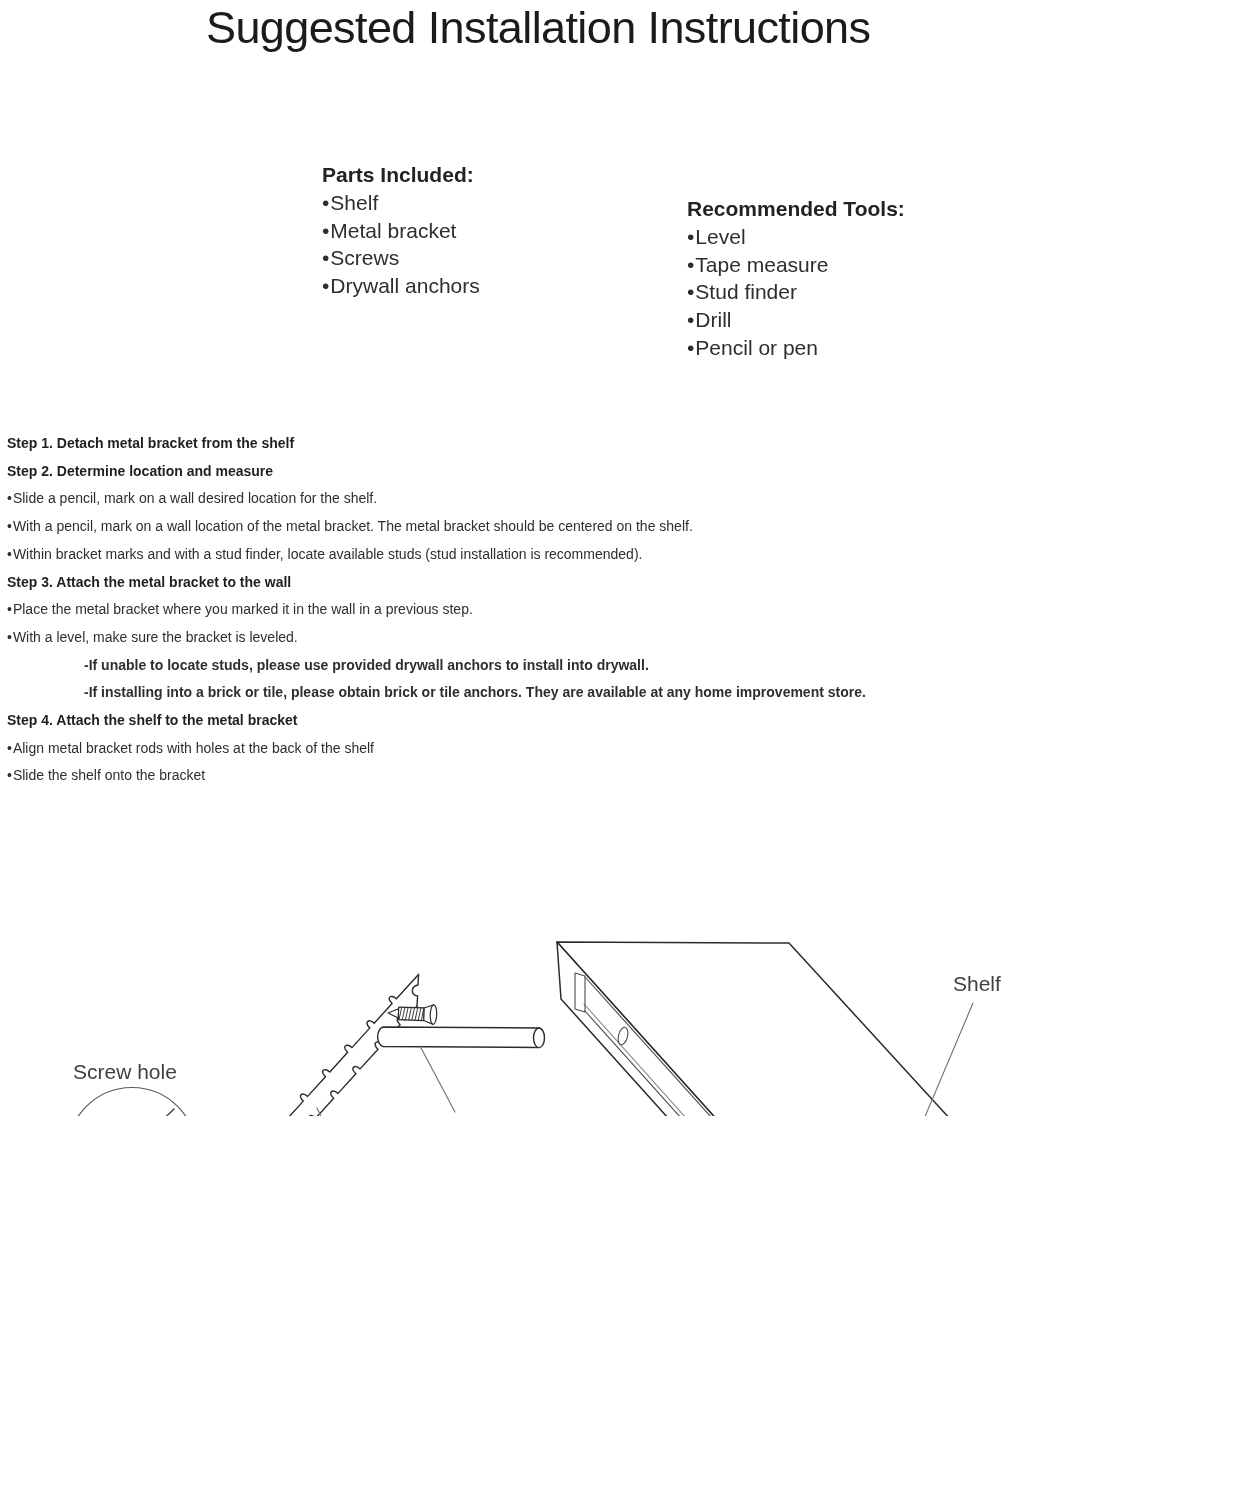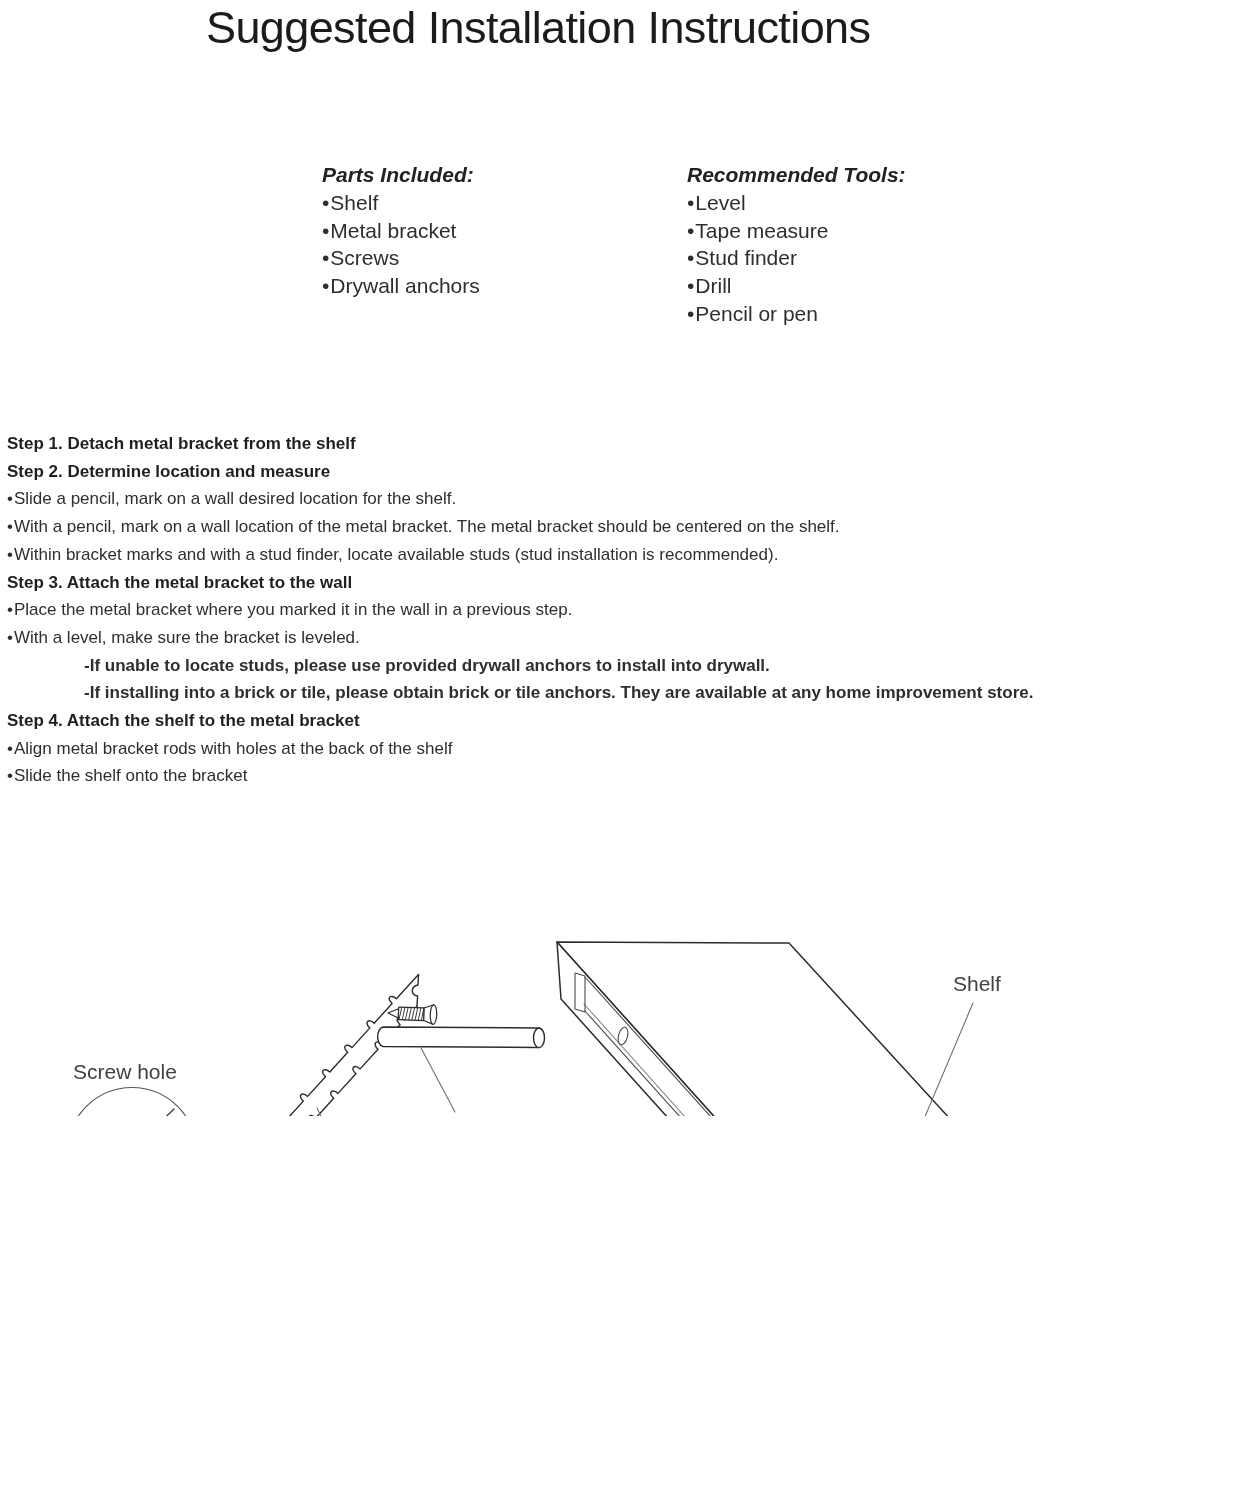"Parts Included:" .list .heading { font-style: italic -> none }
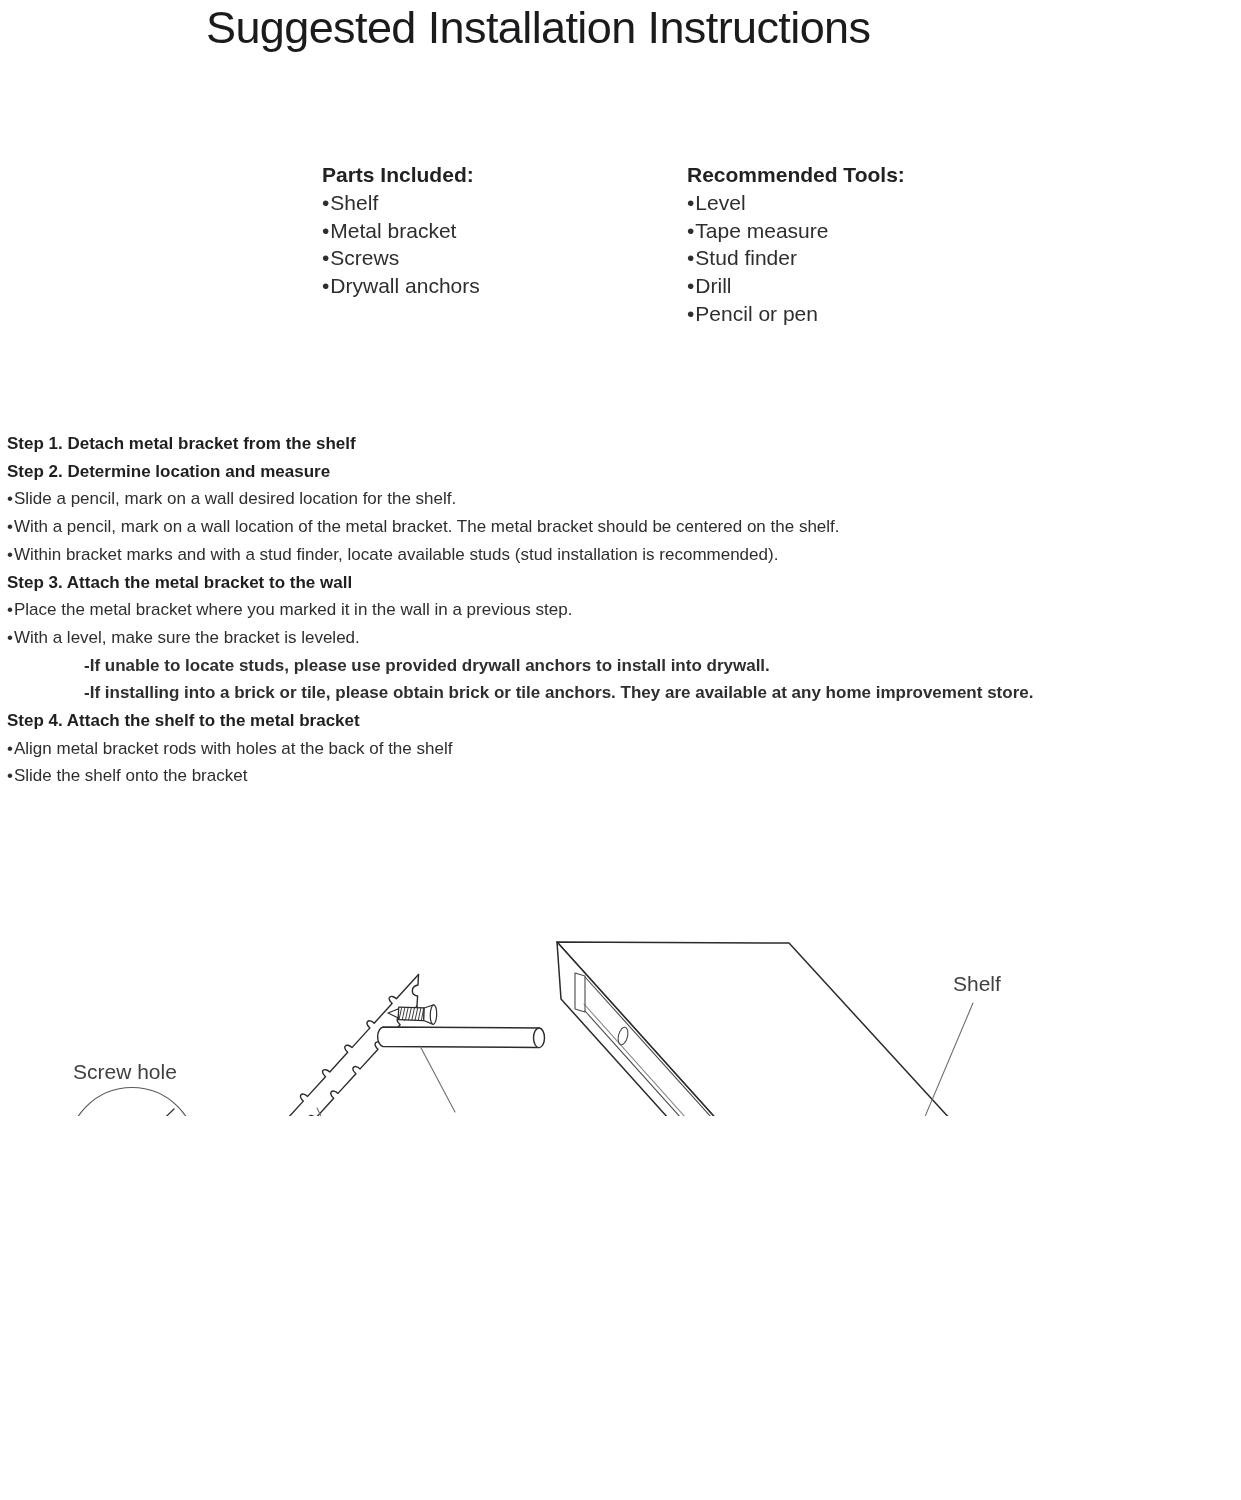"Recommended Tools:" #tools-list { margin-top: none -> 34px }
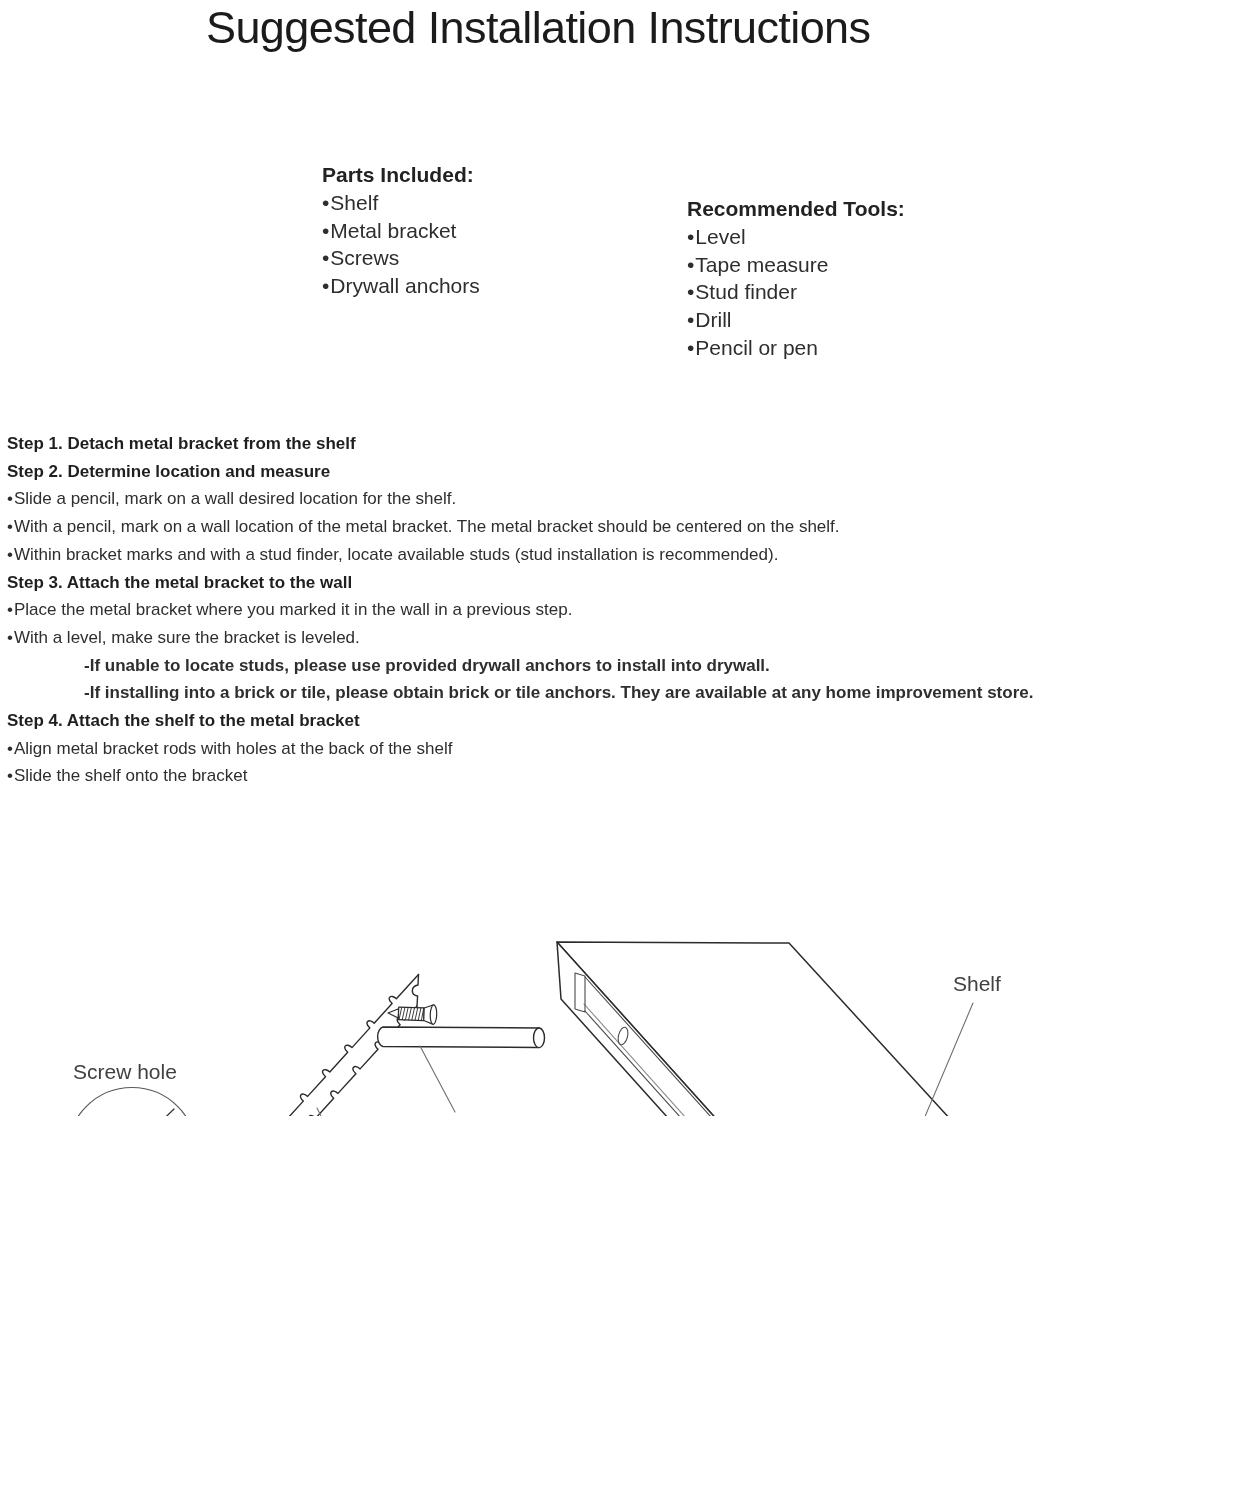"Step 1. Detach metal bracket" .steps { font-size: 17px -> 14px }
